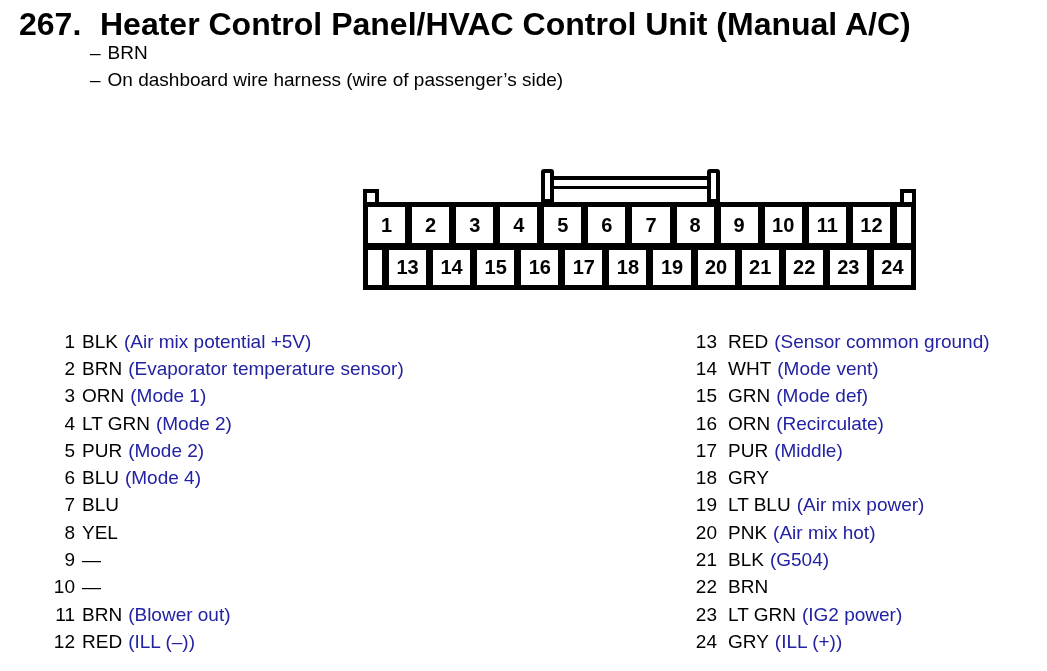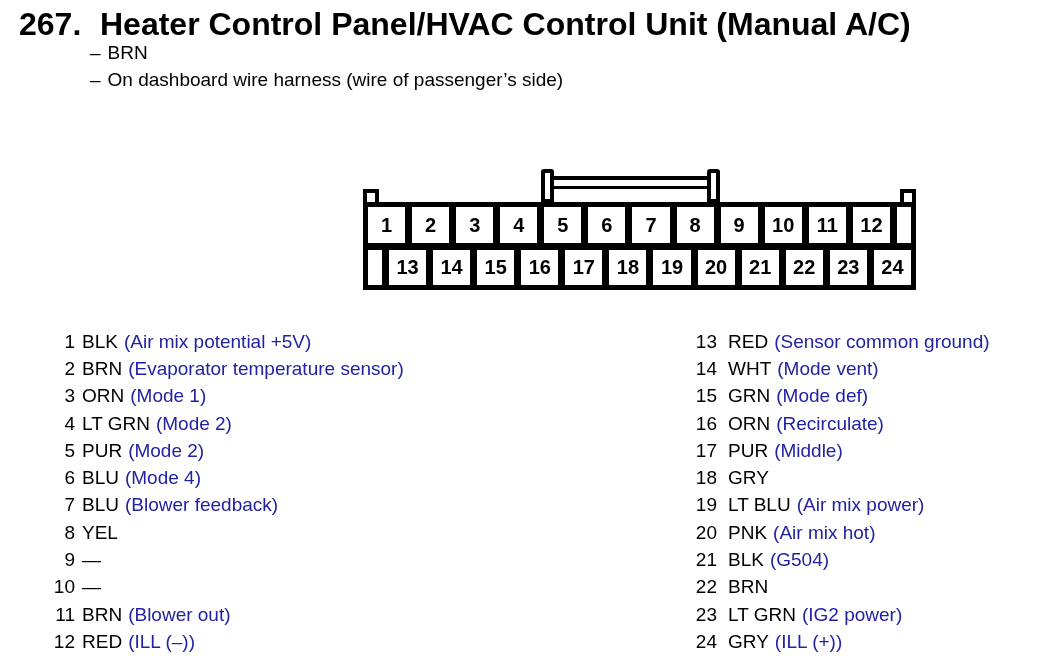"(Blower feedback)" span.pin-signal { html: <span>(Blower feedback)</span> -> none }
